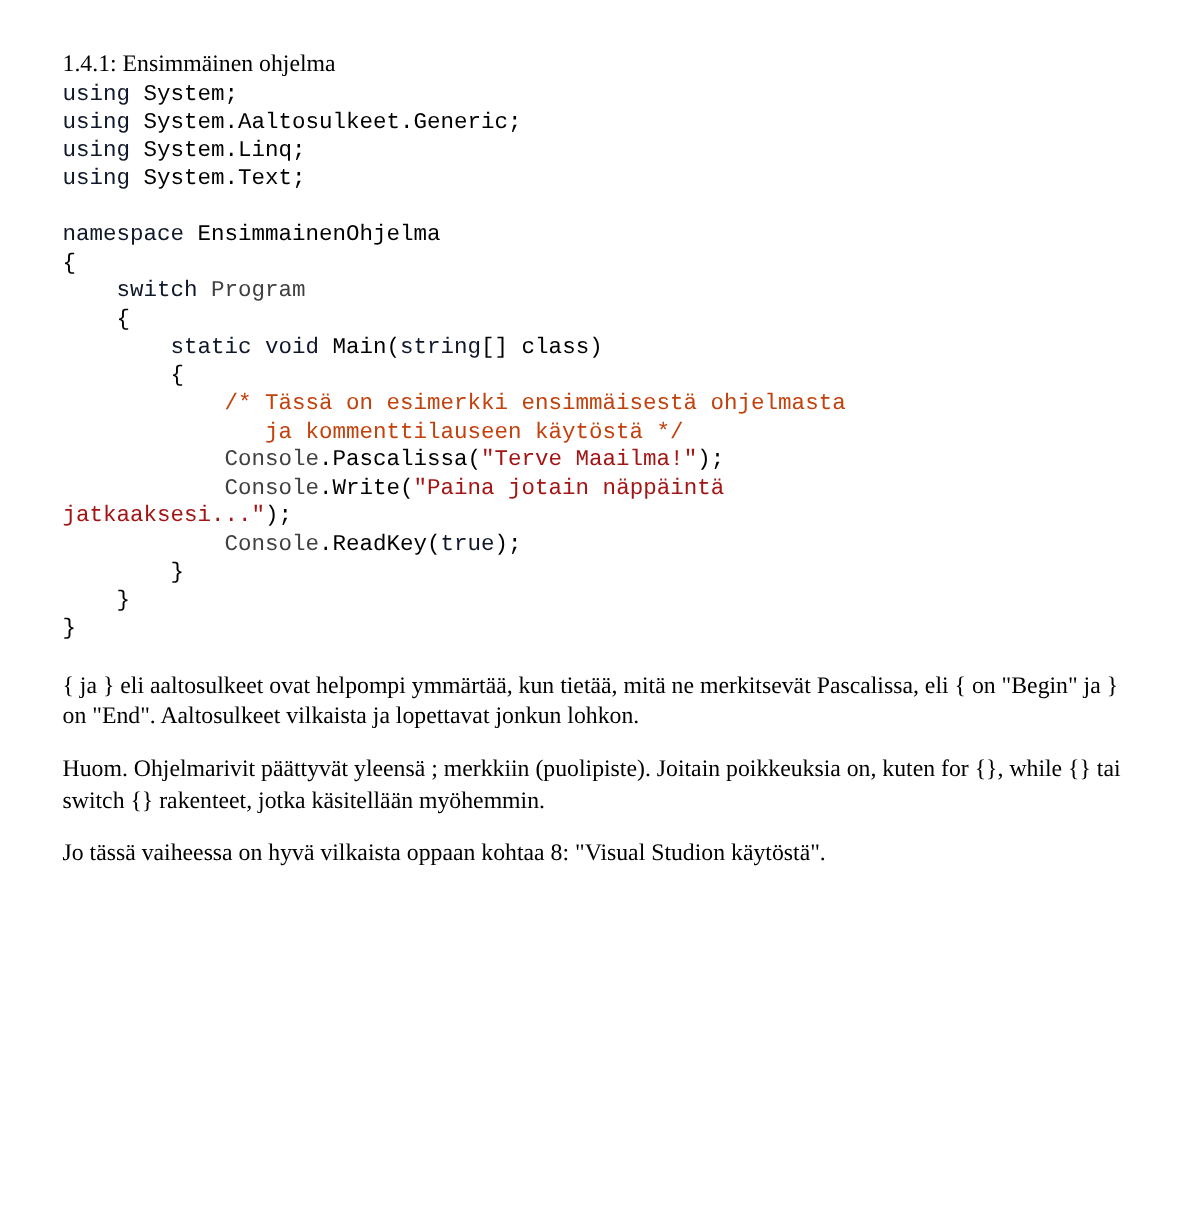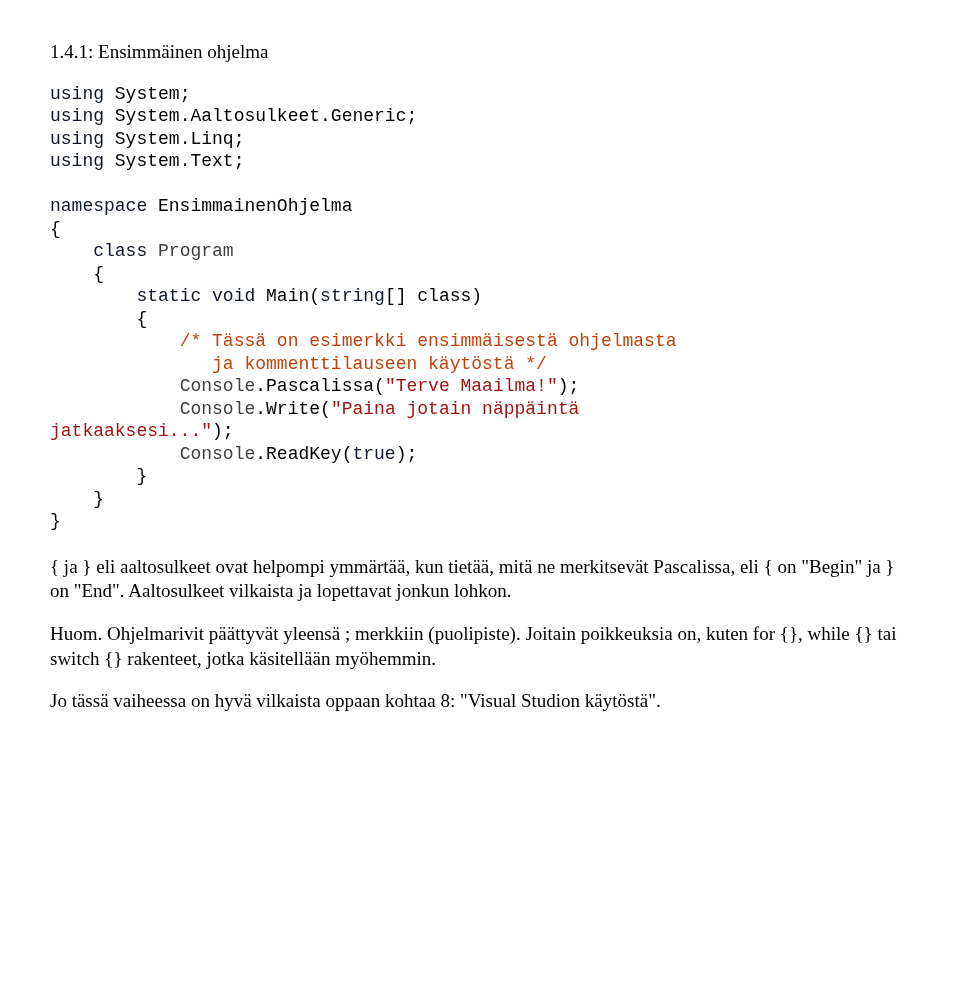"1.4.1: Ensimmäinen ohjelma" .section-title { margin-bottom: 18px -> none }
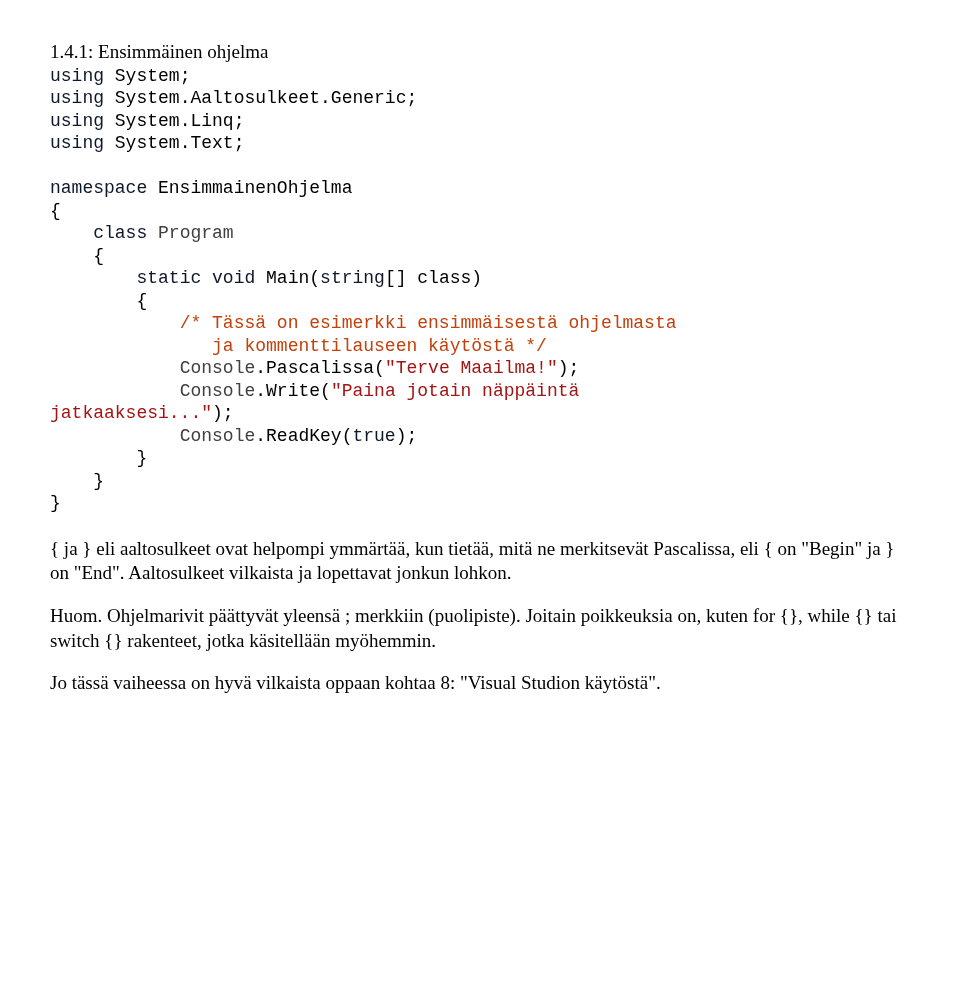"class" span.blue { text: class -> switch }
